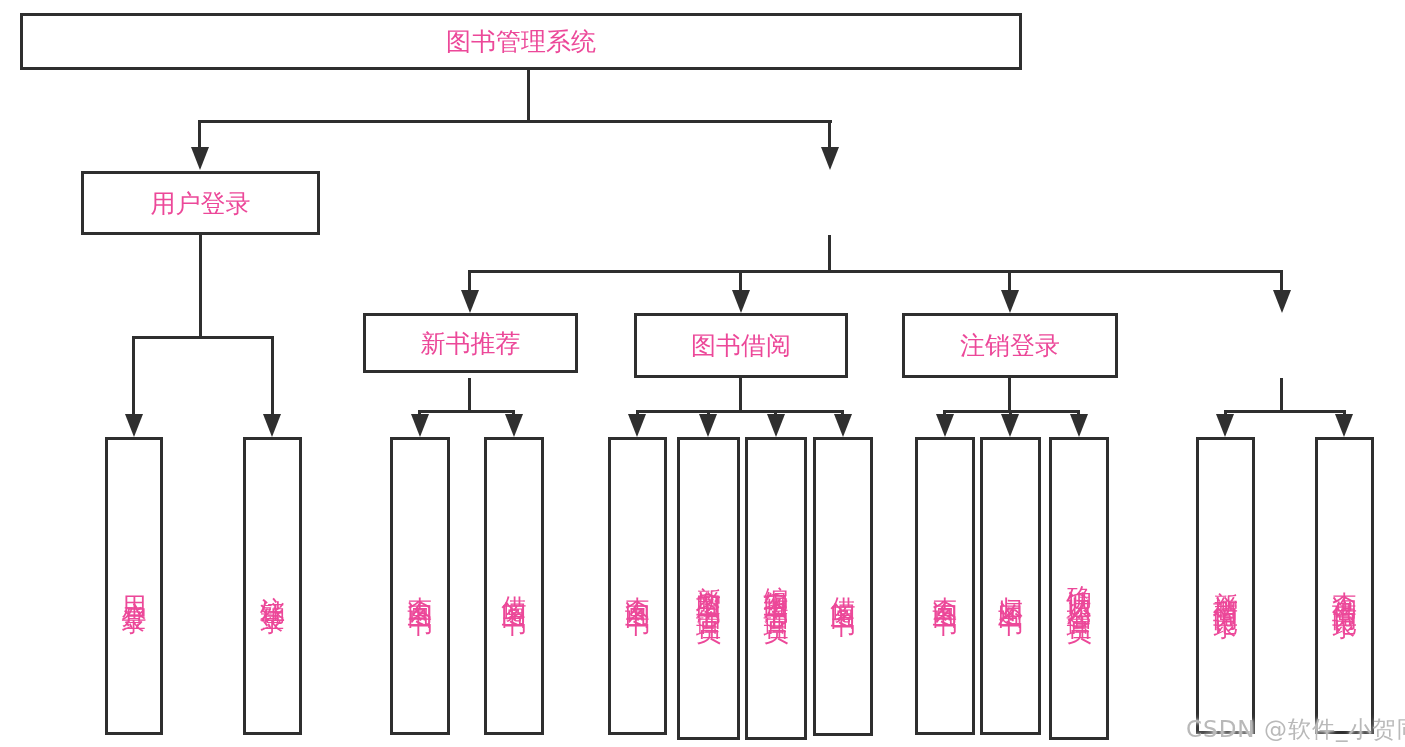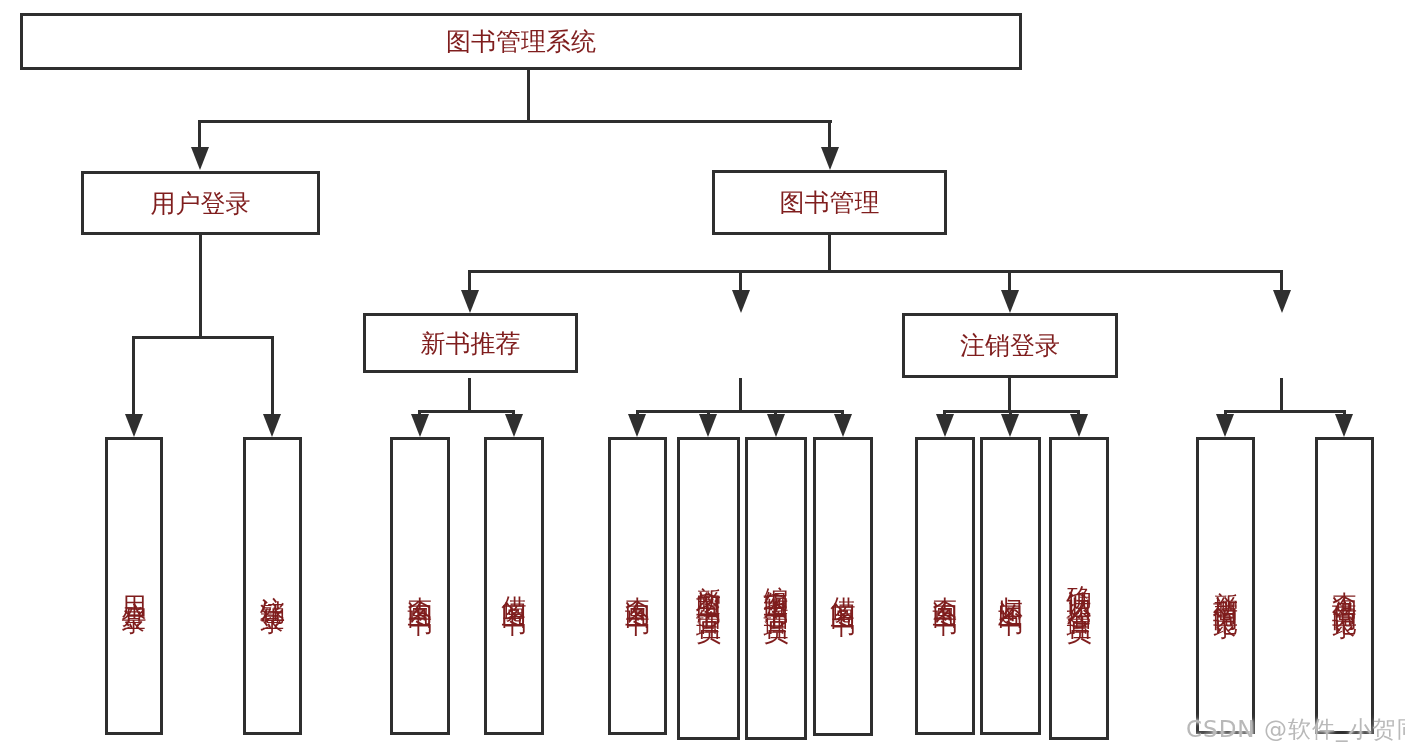"图书管理系统" .node { color: #7f1d1d -> #ec4899 }
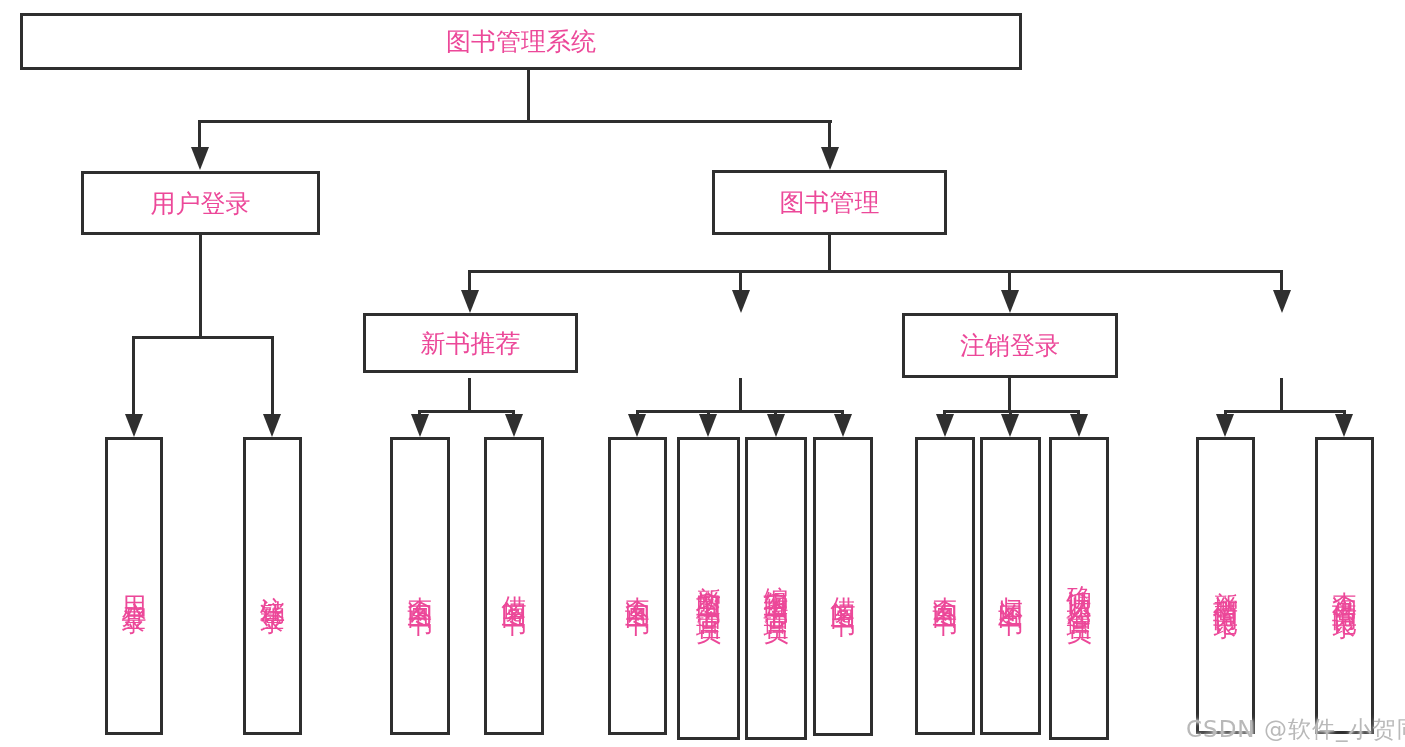"图书管理" div.node { html: <div> <span>图书管理</span> </div> -> none }
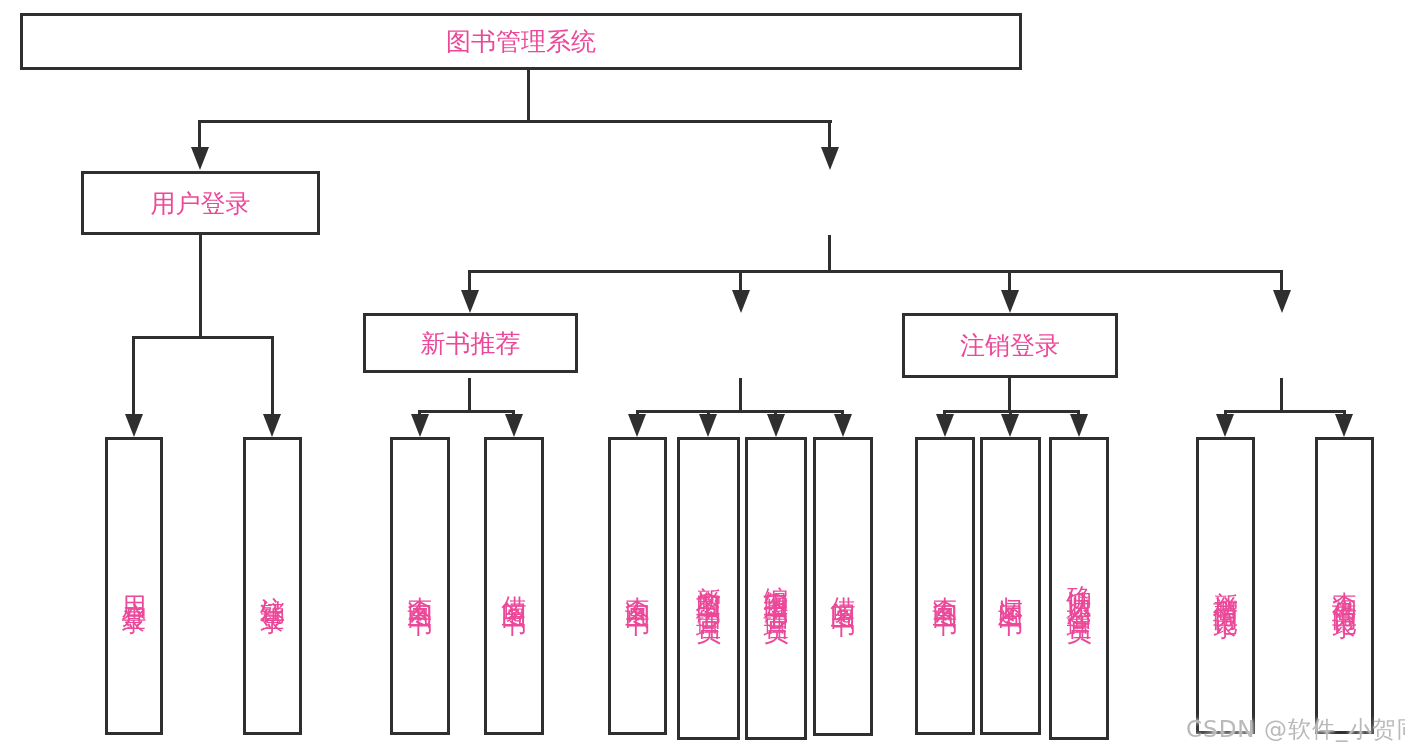"图书借阅" div.node { html: none -> <div> <span>图书借阅</span> </div> }
